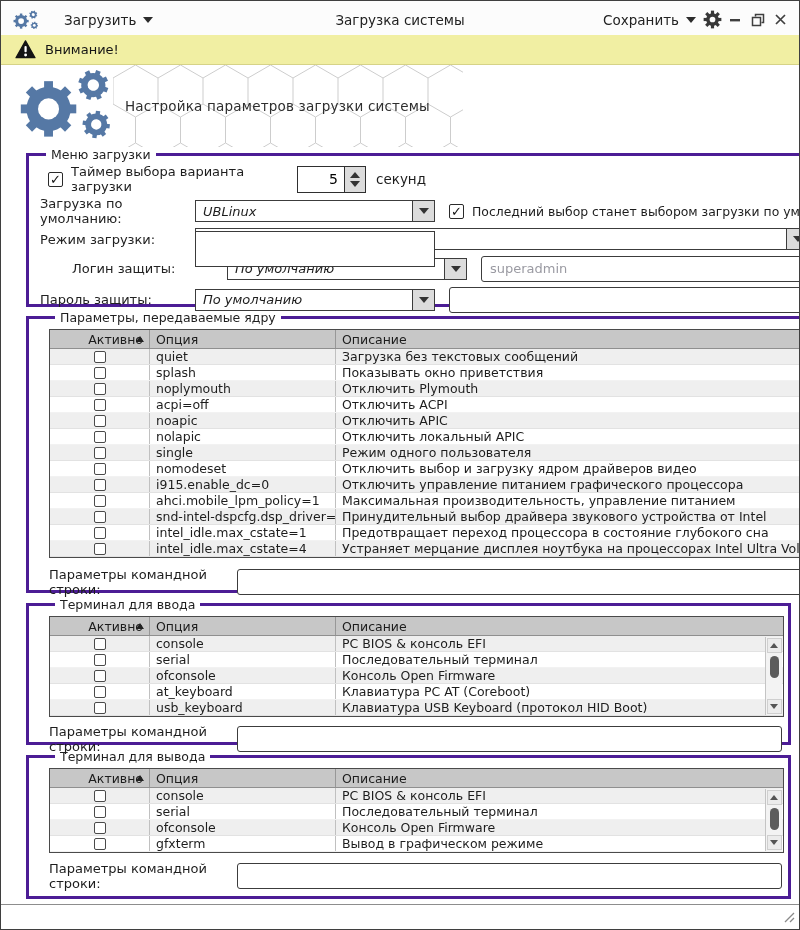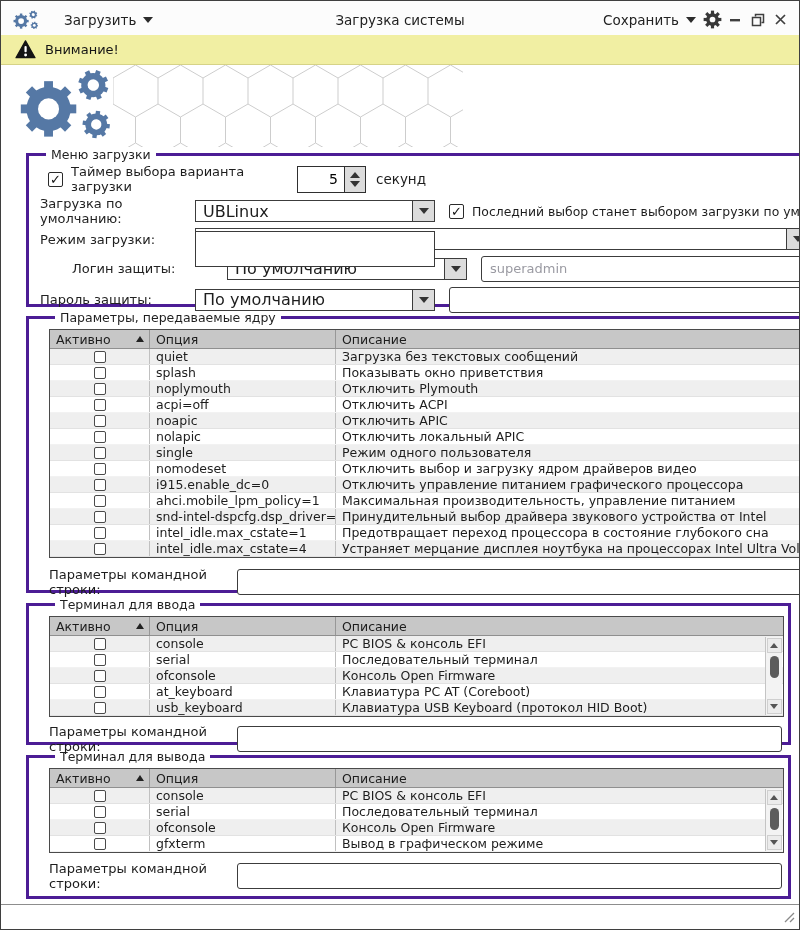"Настройка параметров загрузки системы" div.hero-title { html: none -> <div>Настройка параметров загрузки системы</div> }
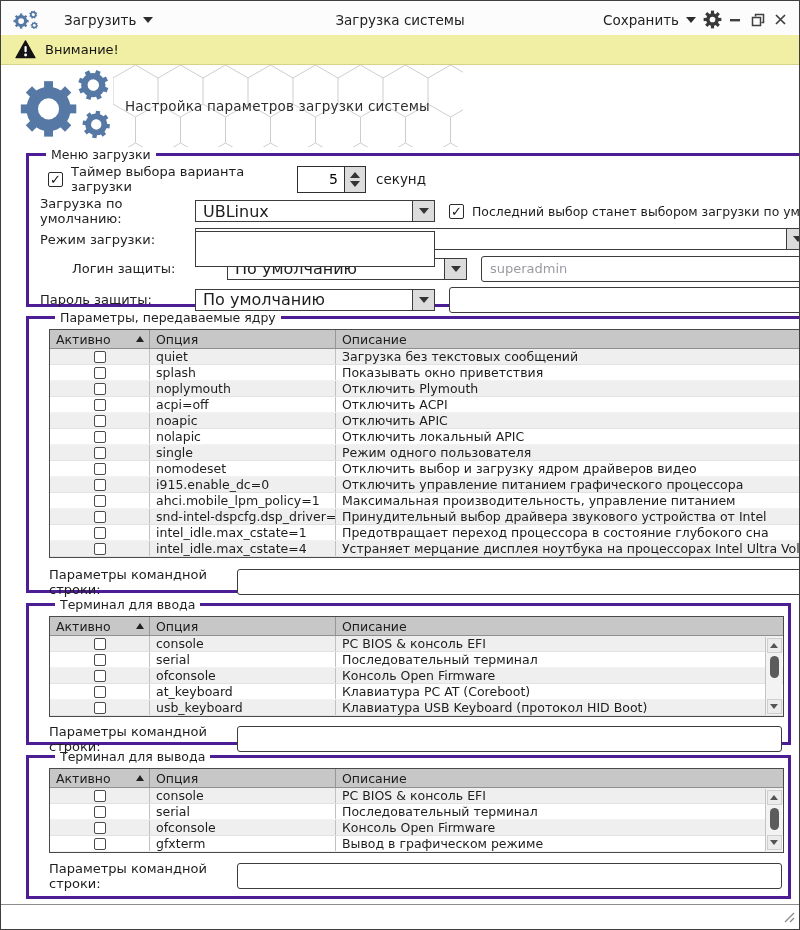"UBLinux" .combo .combo-val { font-size: 16px -> 13px; font-style: none -> italic }
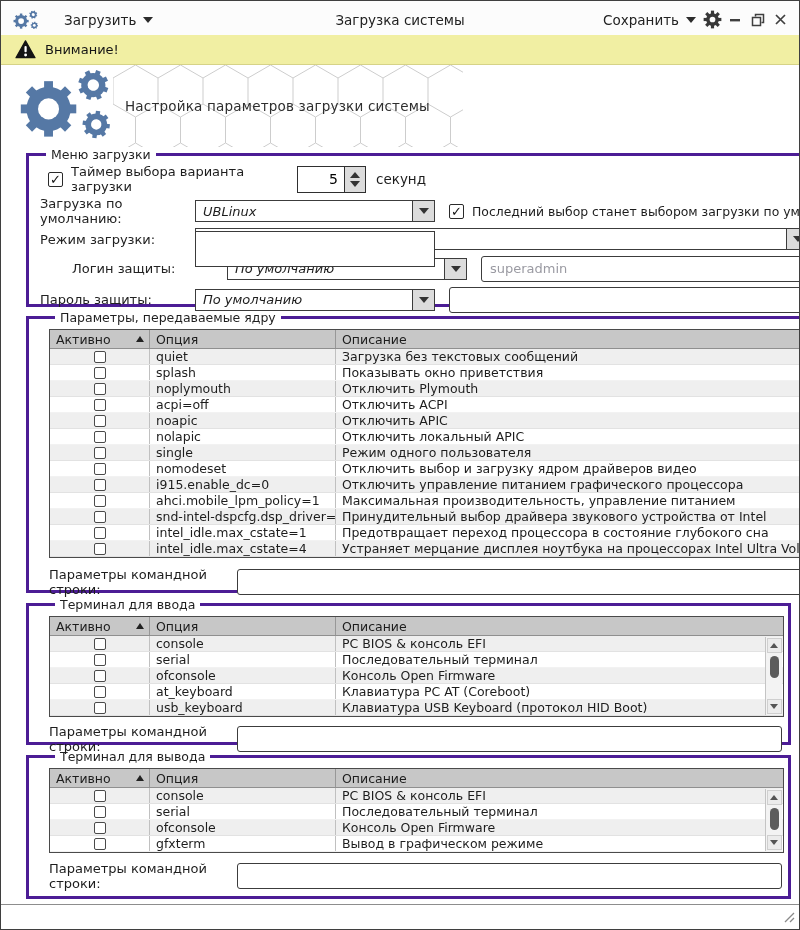"Активно" .c1 { justify-content: flex-start -> flex-end }
